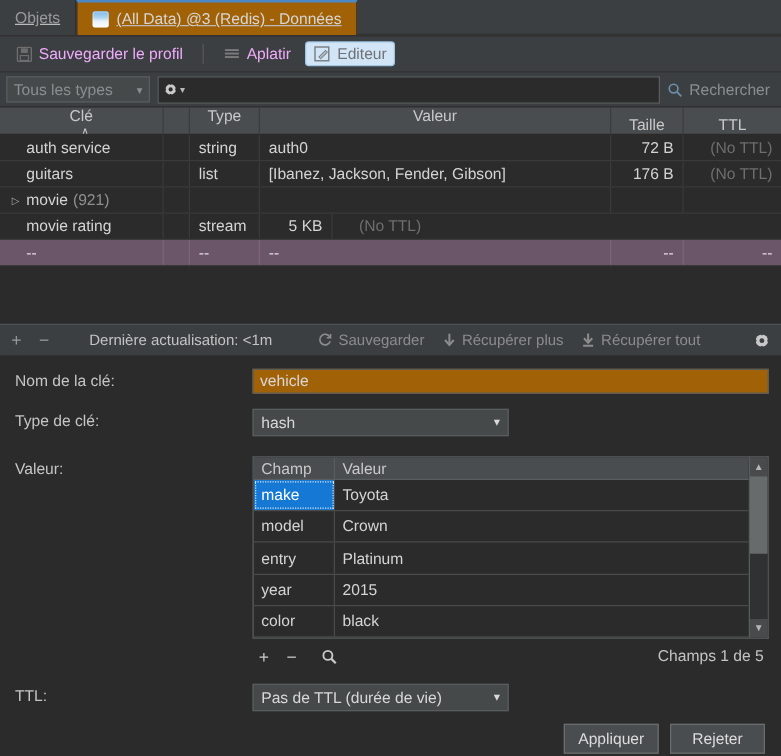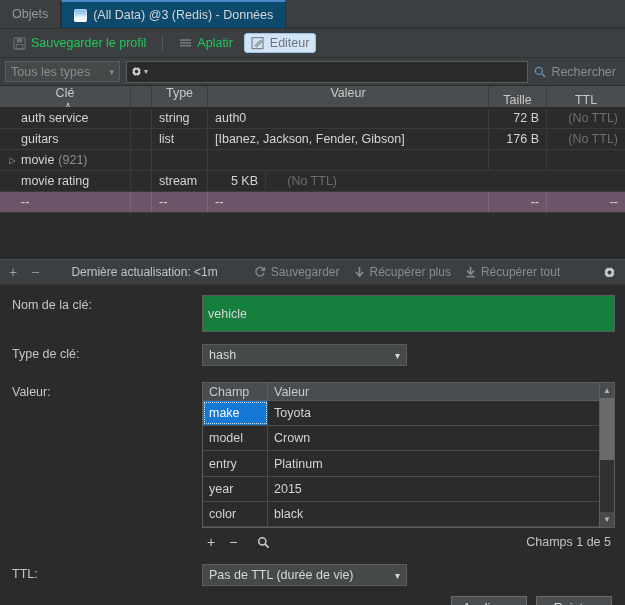"Objets" .tabbar { text-decoration: none -> underline }
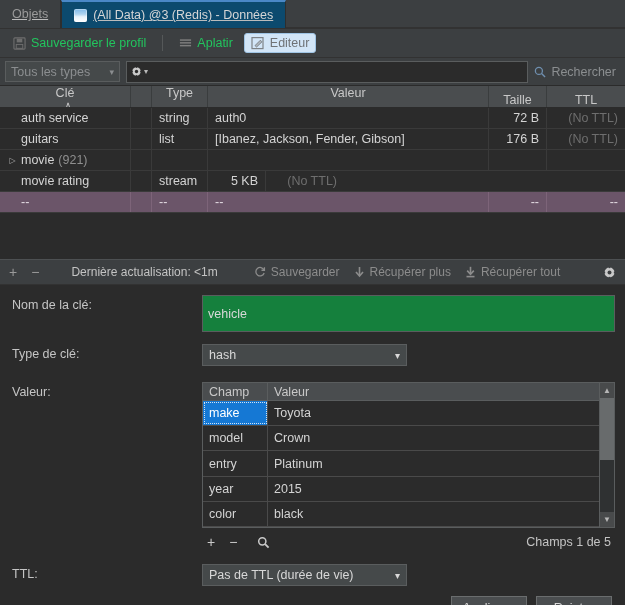"(All Data) @3 (Redis) -" .tab.active { background: #0c4a6e -> #a16207 }
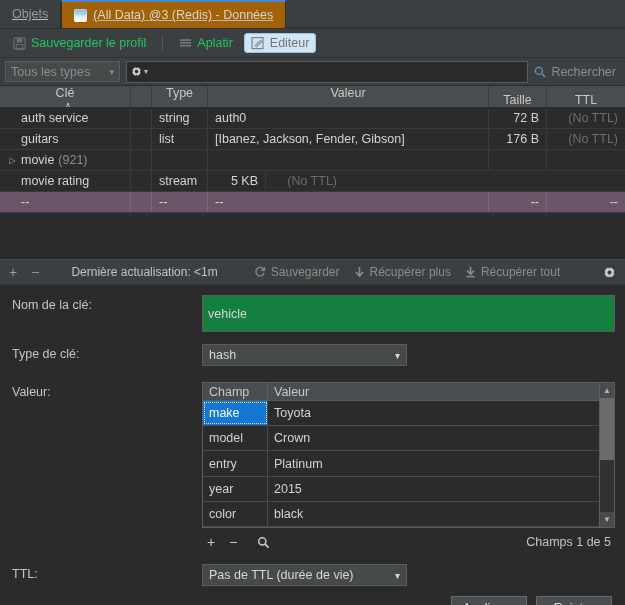"Sauvegarder le profil" .tb-btn { color: #22c55e -> #f0abfc }
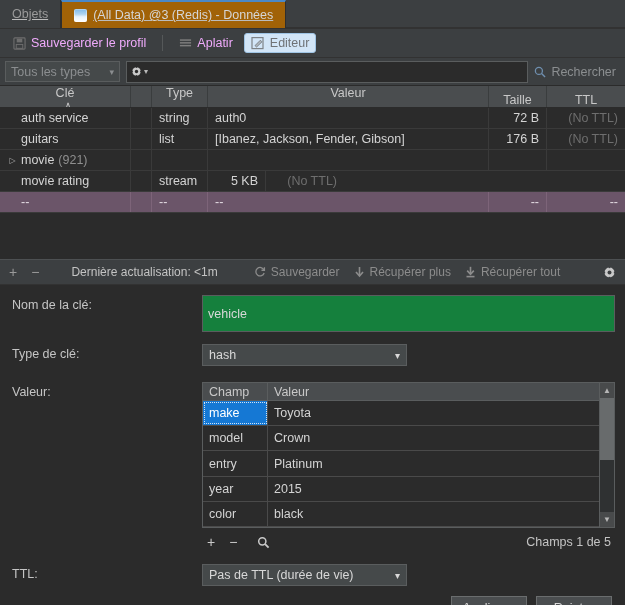"vehicle" .textinput { background: #15803d -> #a16207; height: 37px -> 20px }
